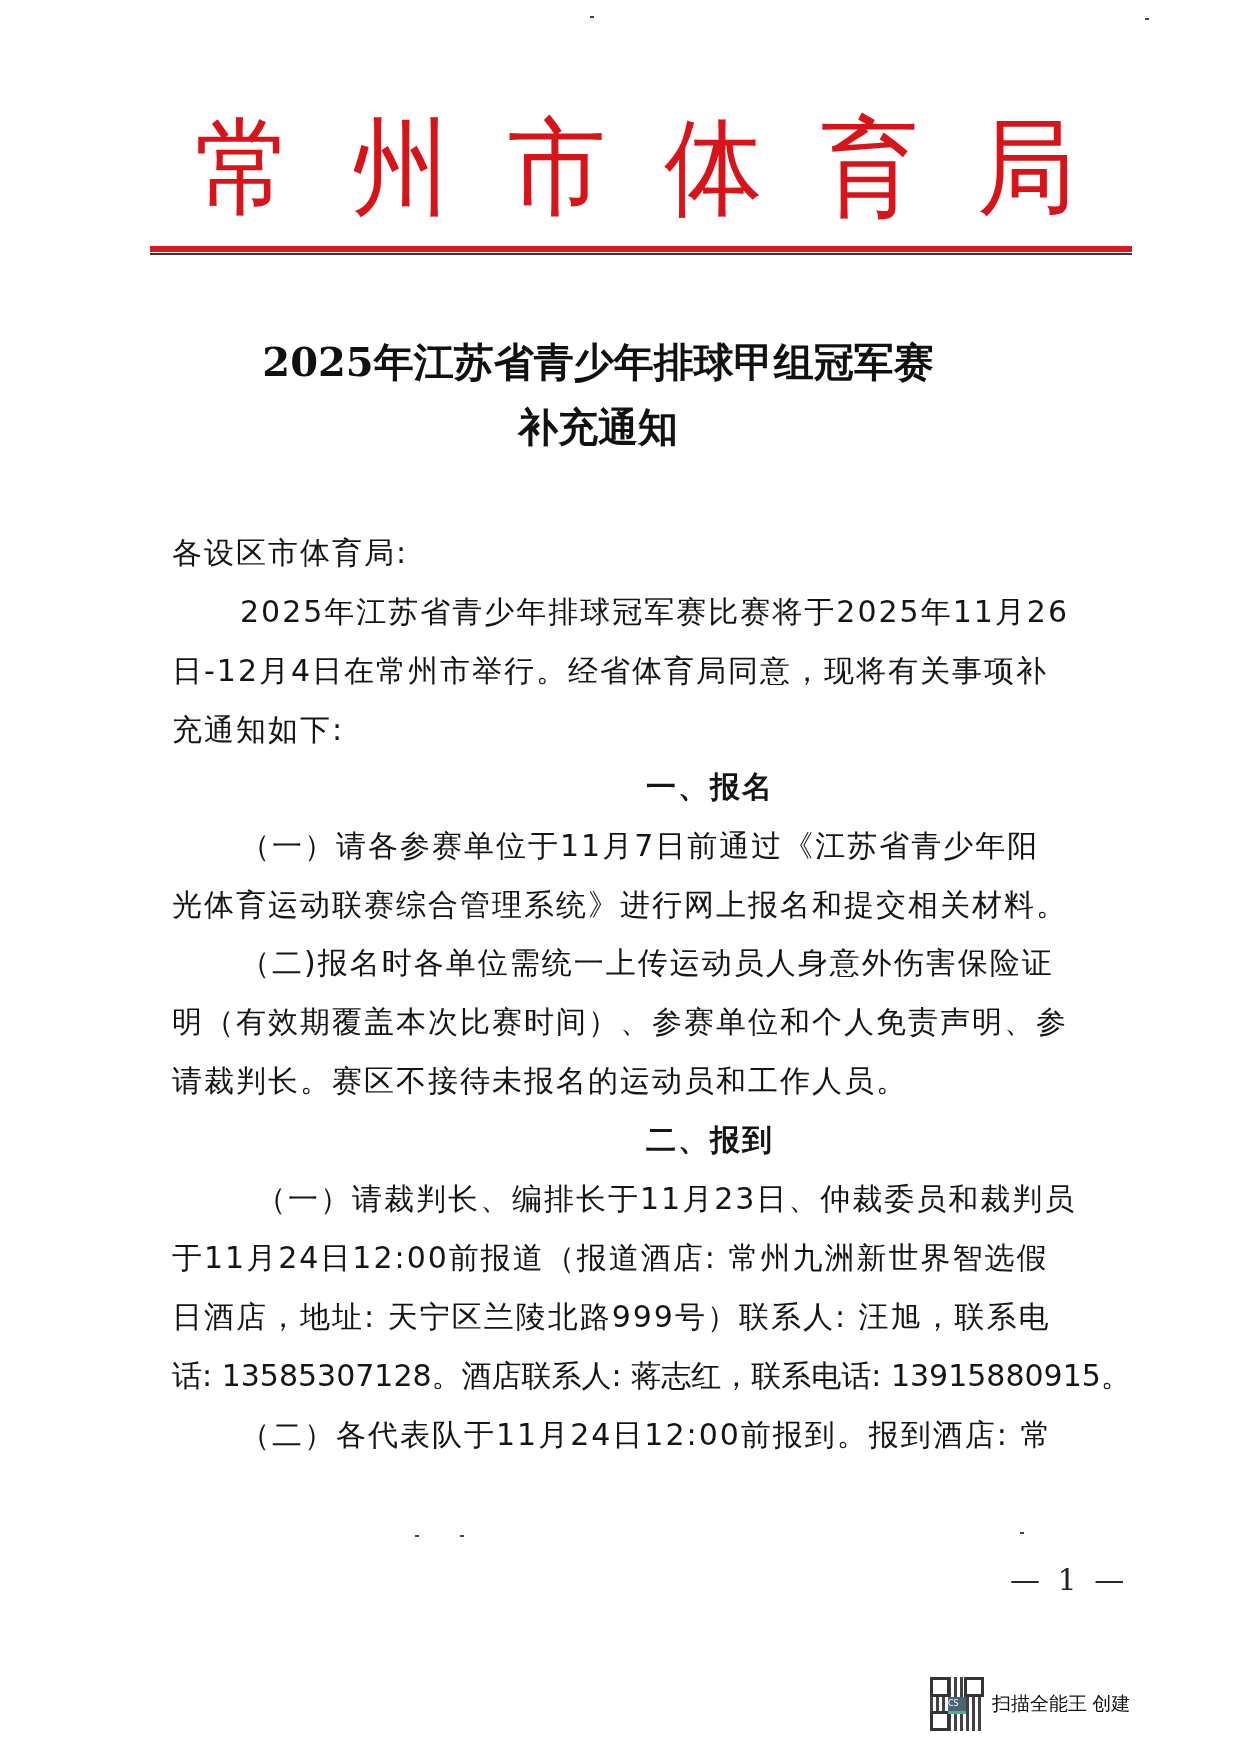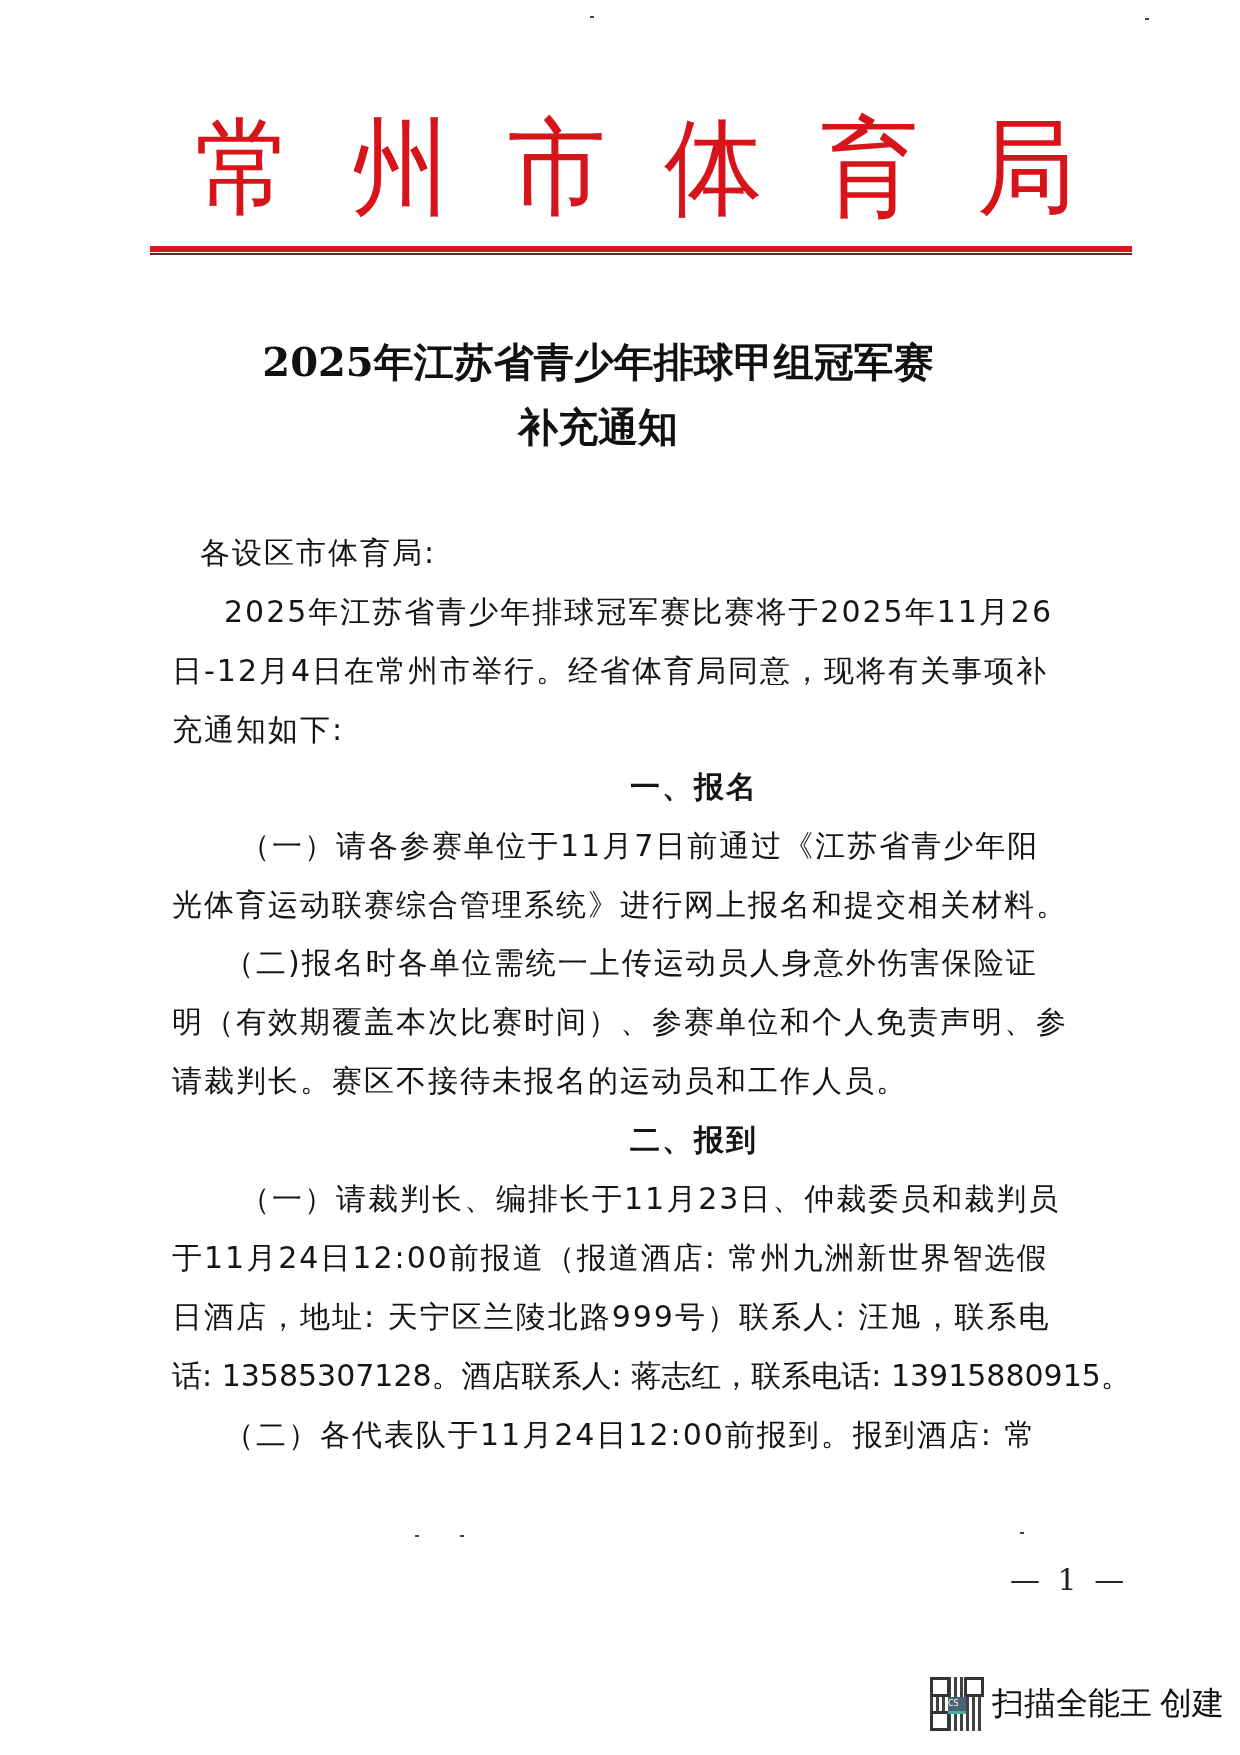"各设区市体育局:" div.body-text { margin-left: 28px -> none }
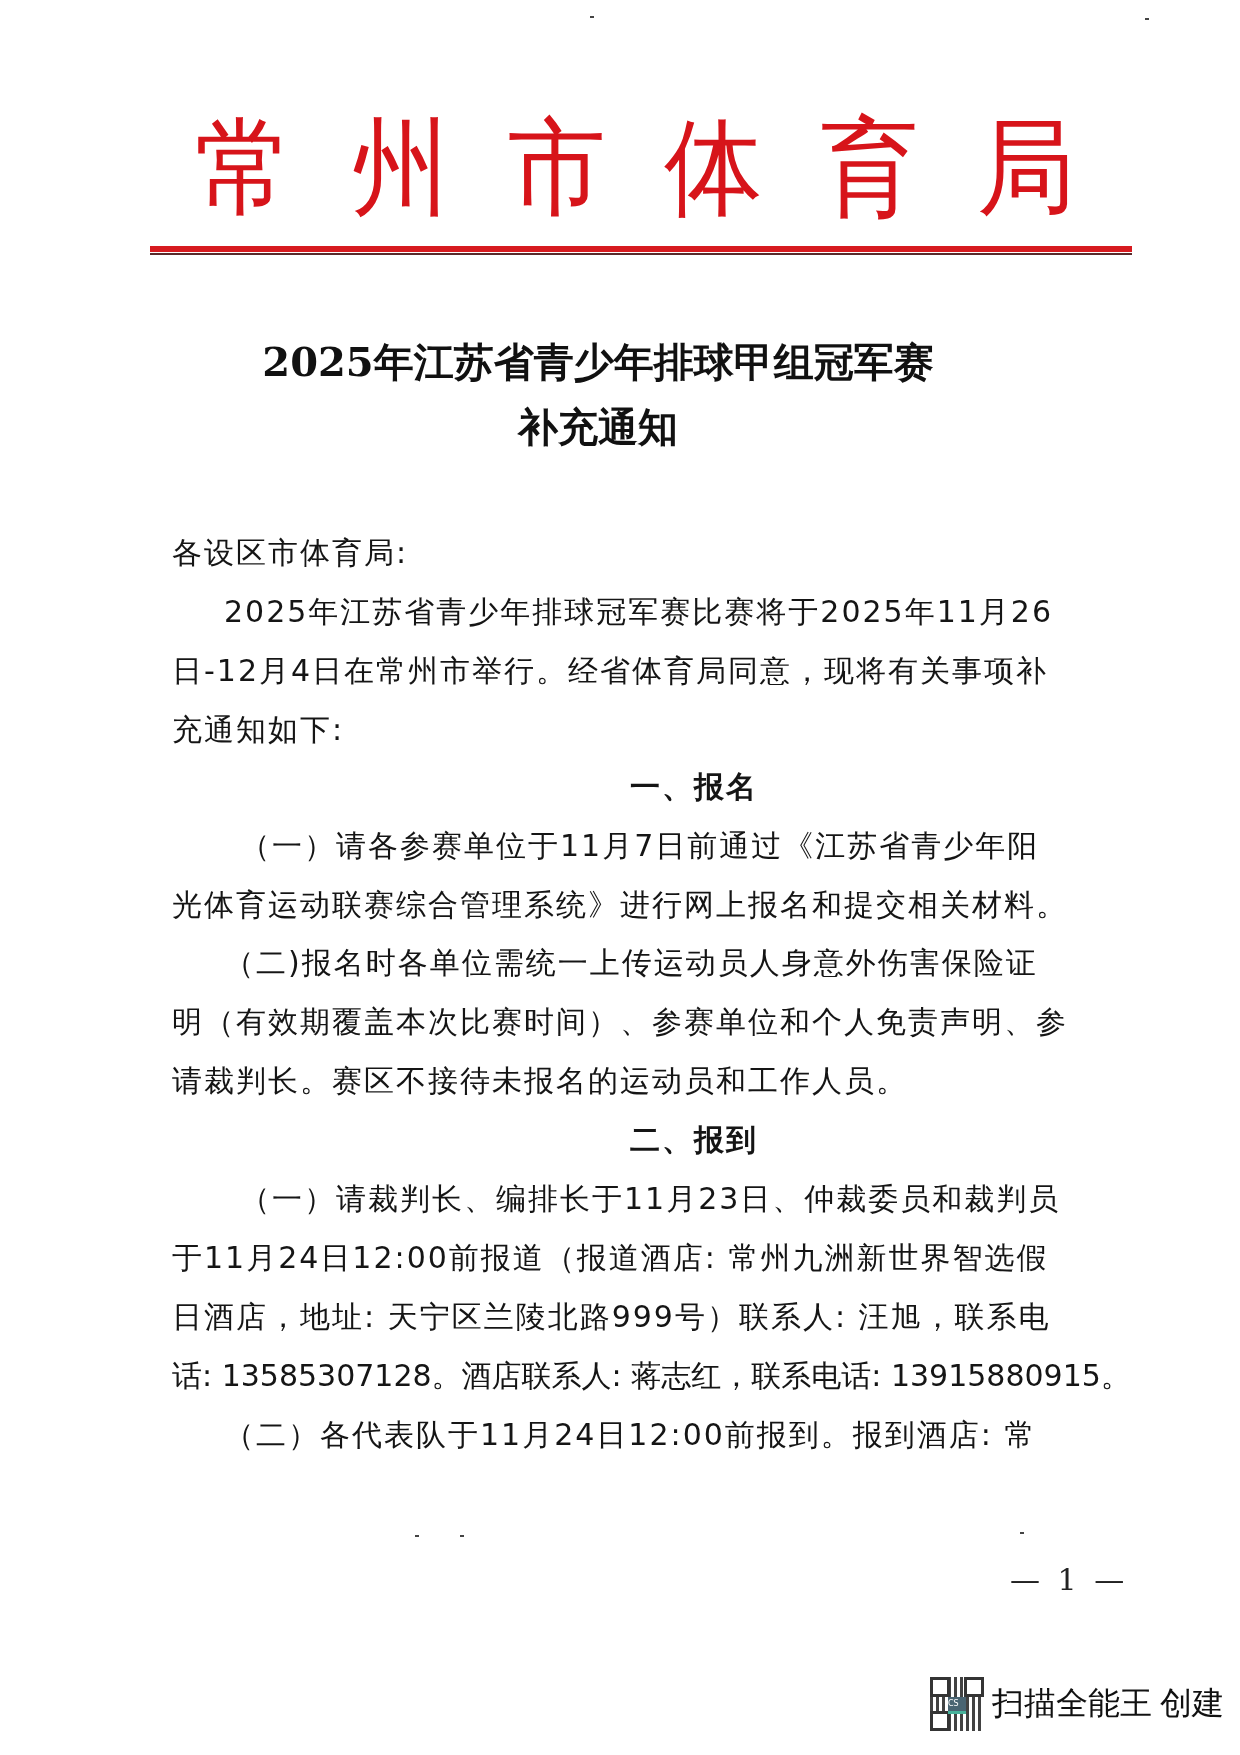"2025年江苏省青少年排球冠军赛比赛将于2025年11月26" .indent { left: 224px -> 240px }
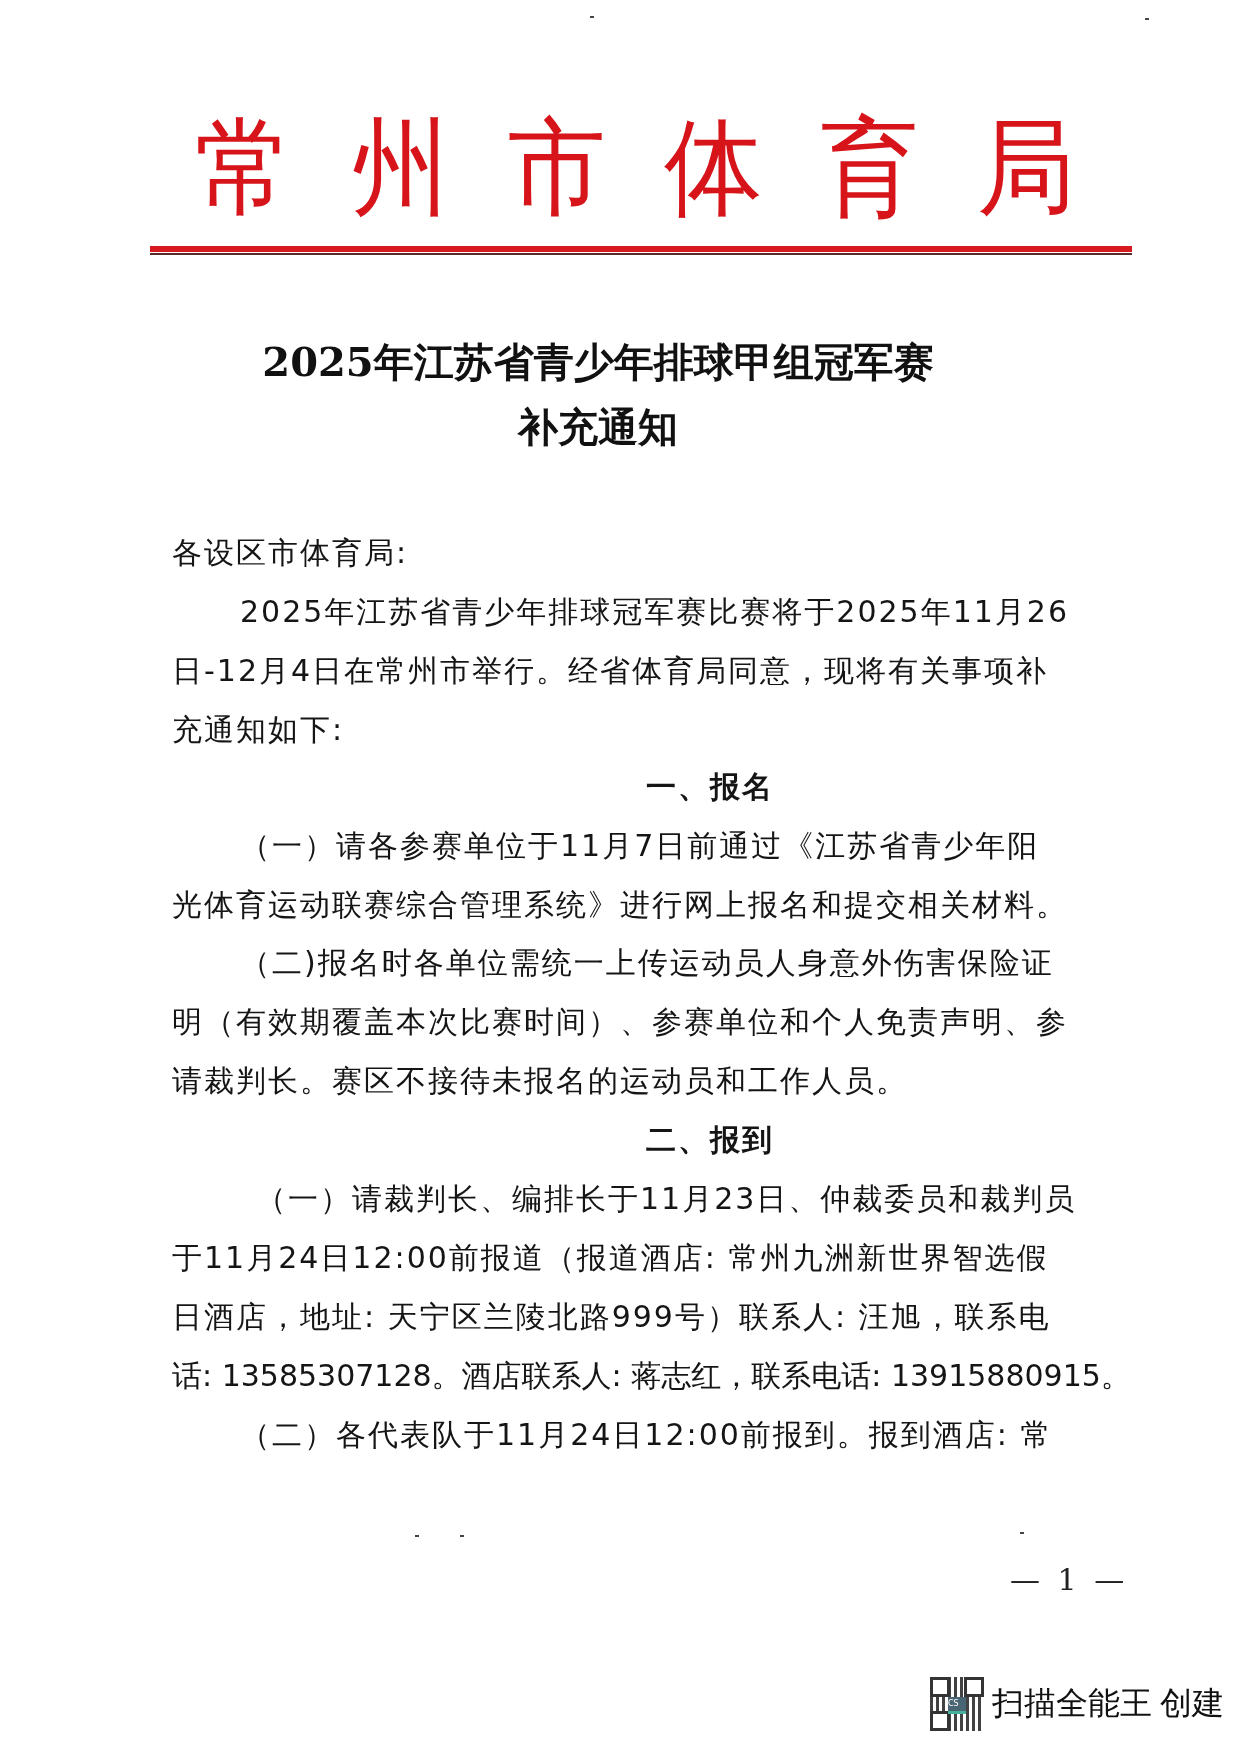"扫描全能王 创建" .wm-text { font-family: Liberation Serif, serif -> Liberation Sans, sans-serif; font-size: 32px -> 19px }
